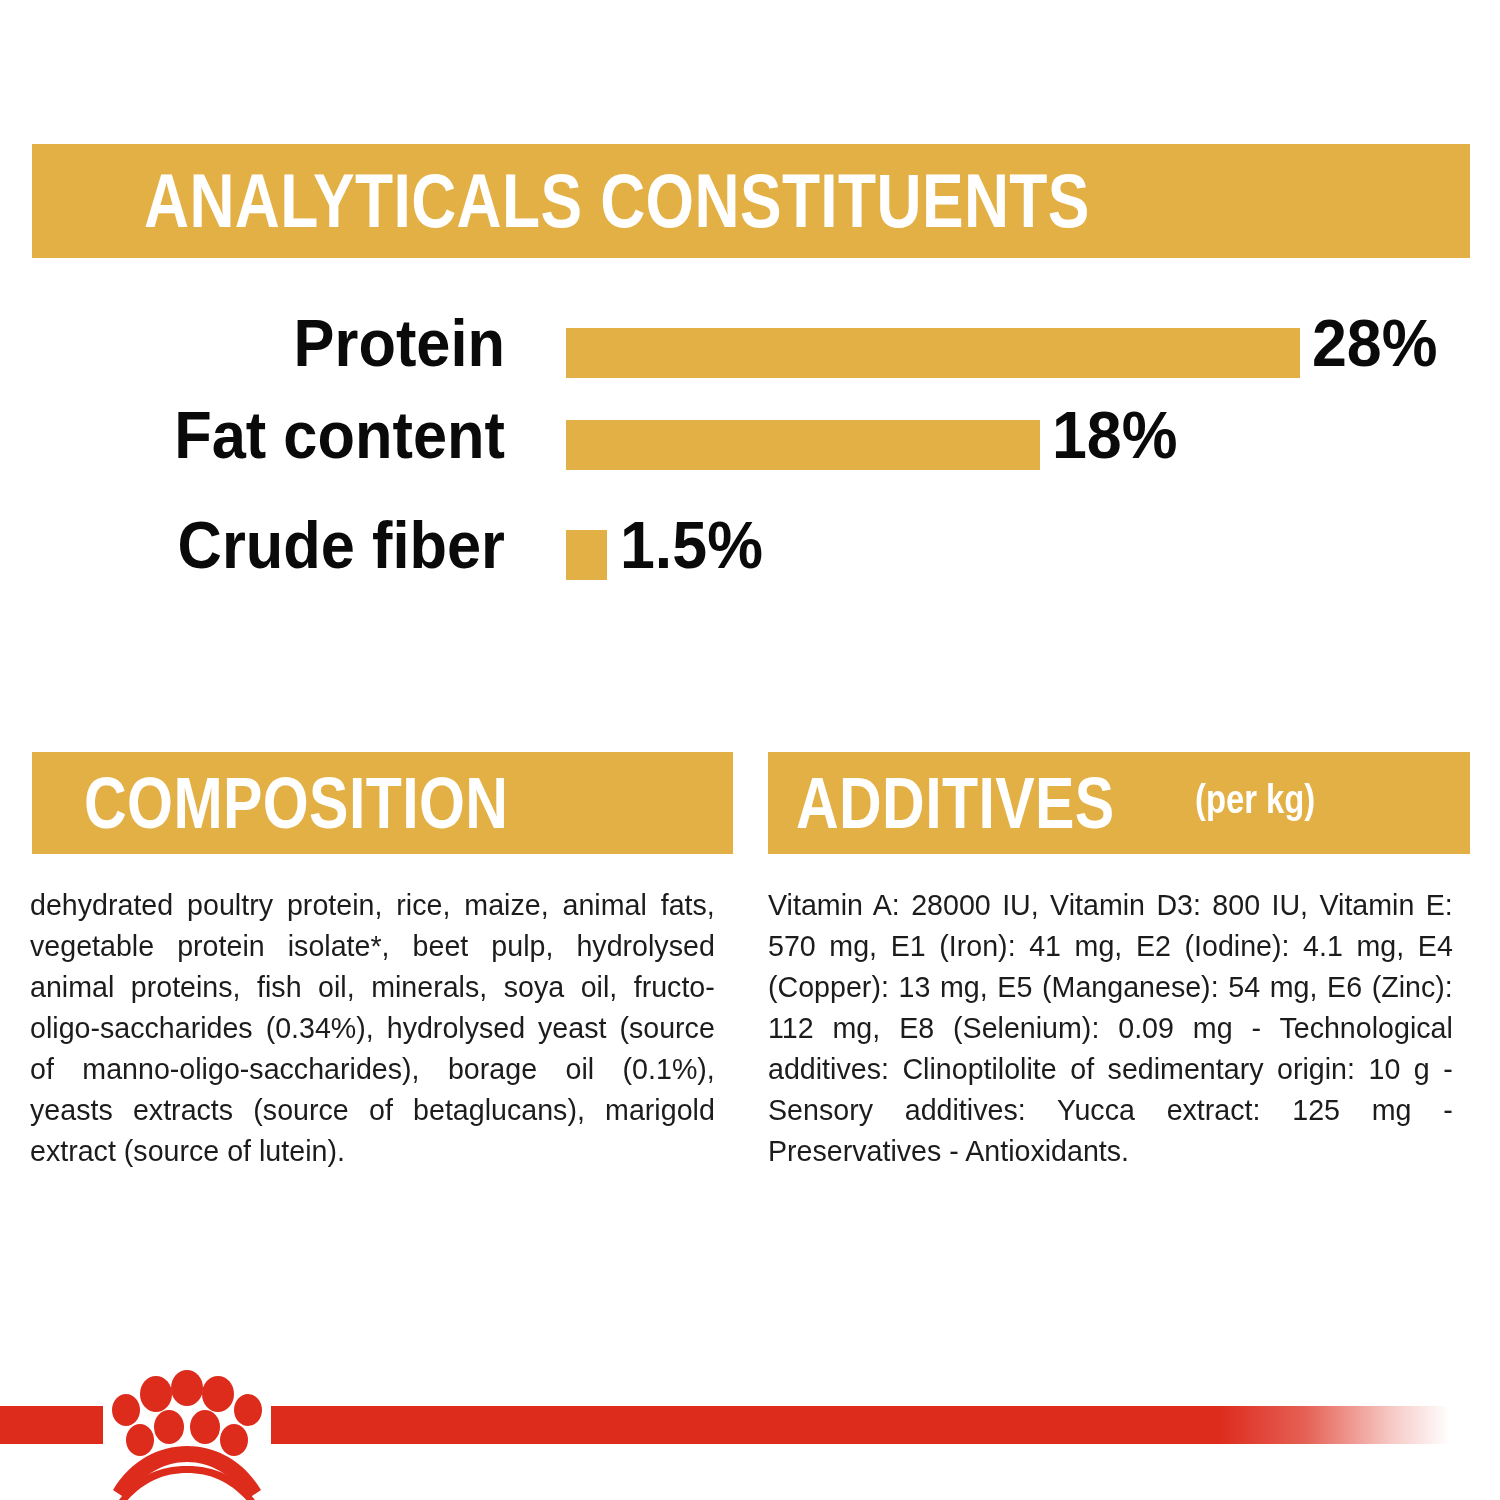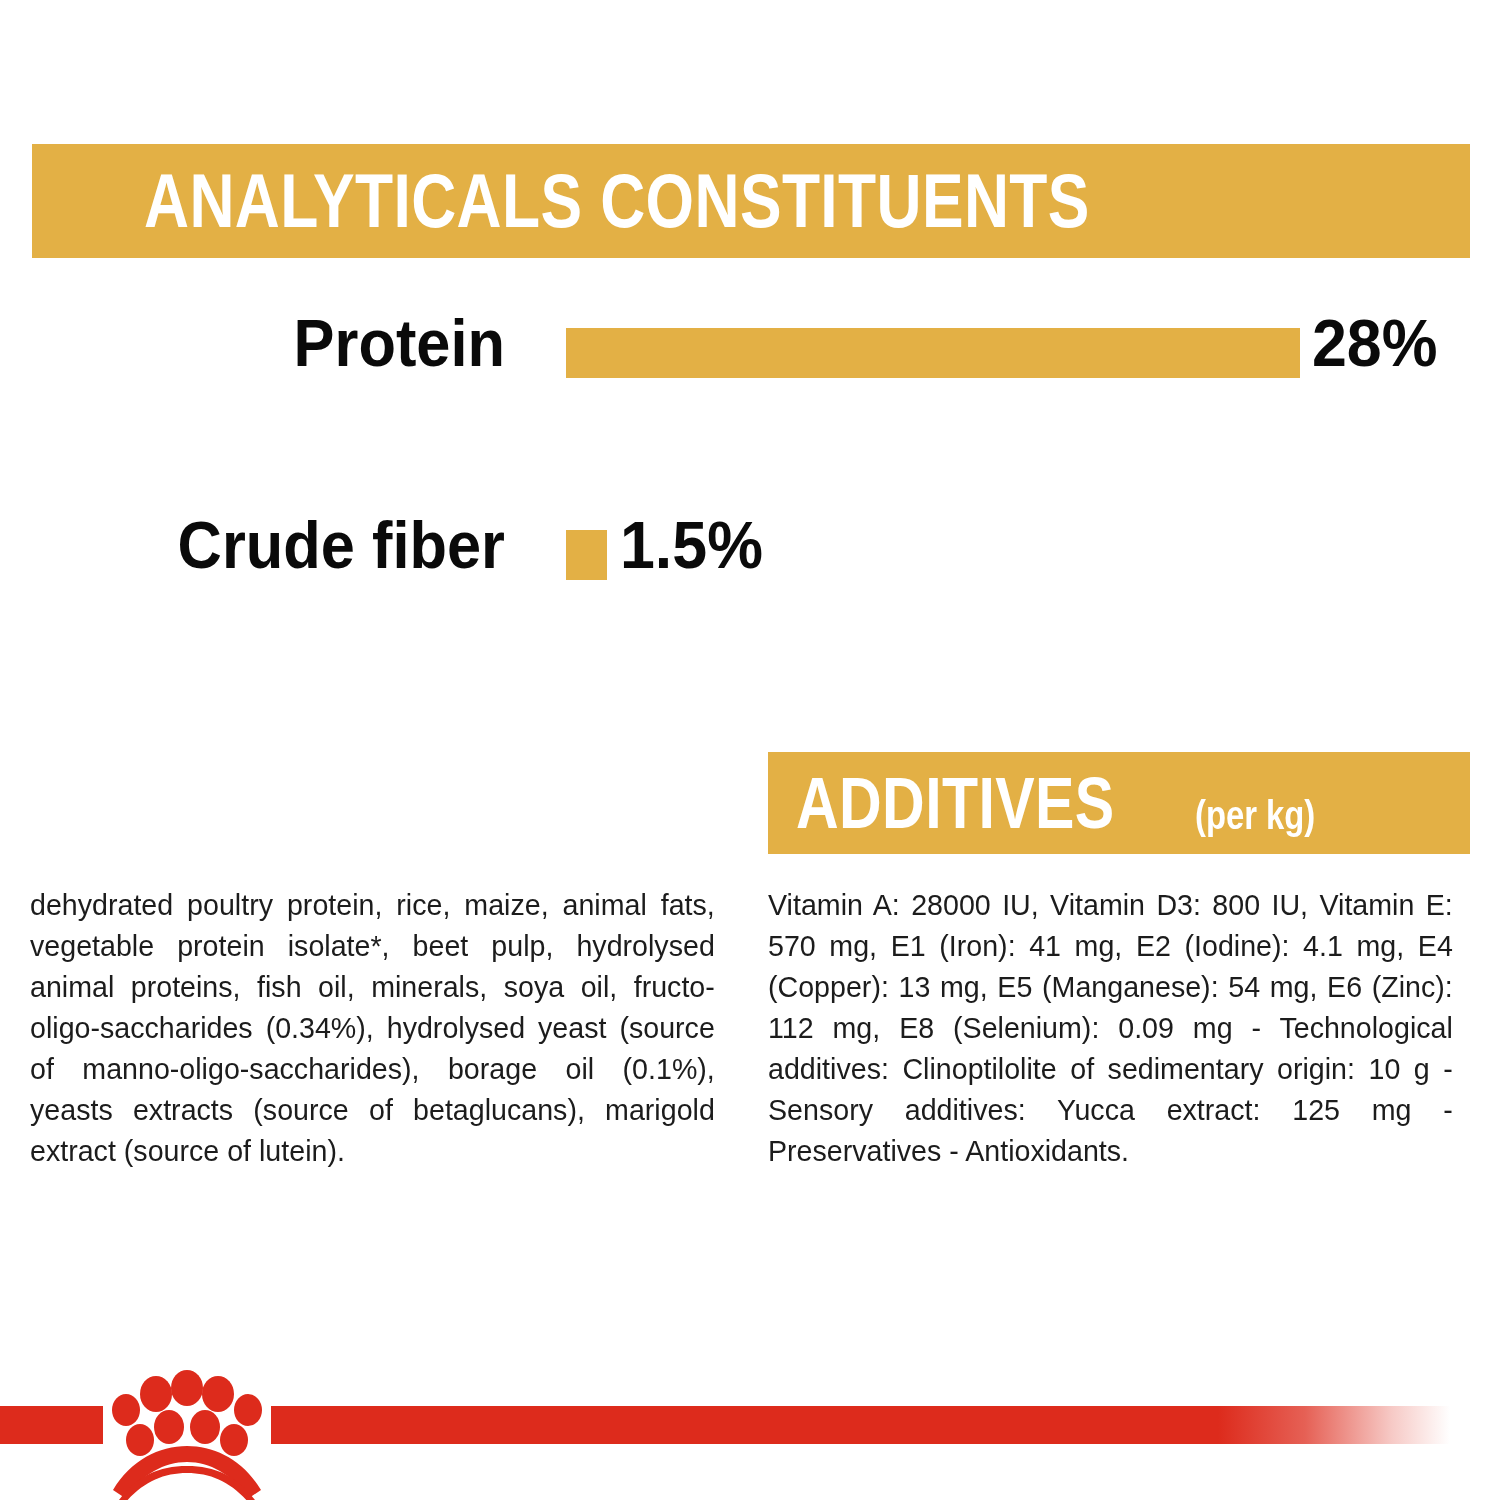"Fat content" div.chart-row { html: none -> <div> <div>Fat content</div> <div></div> <div>18%</div> </div> }
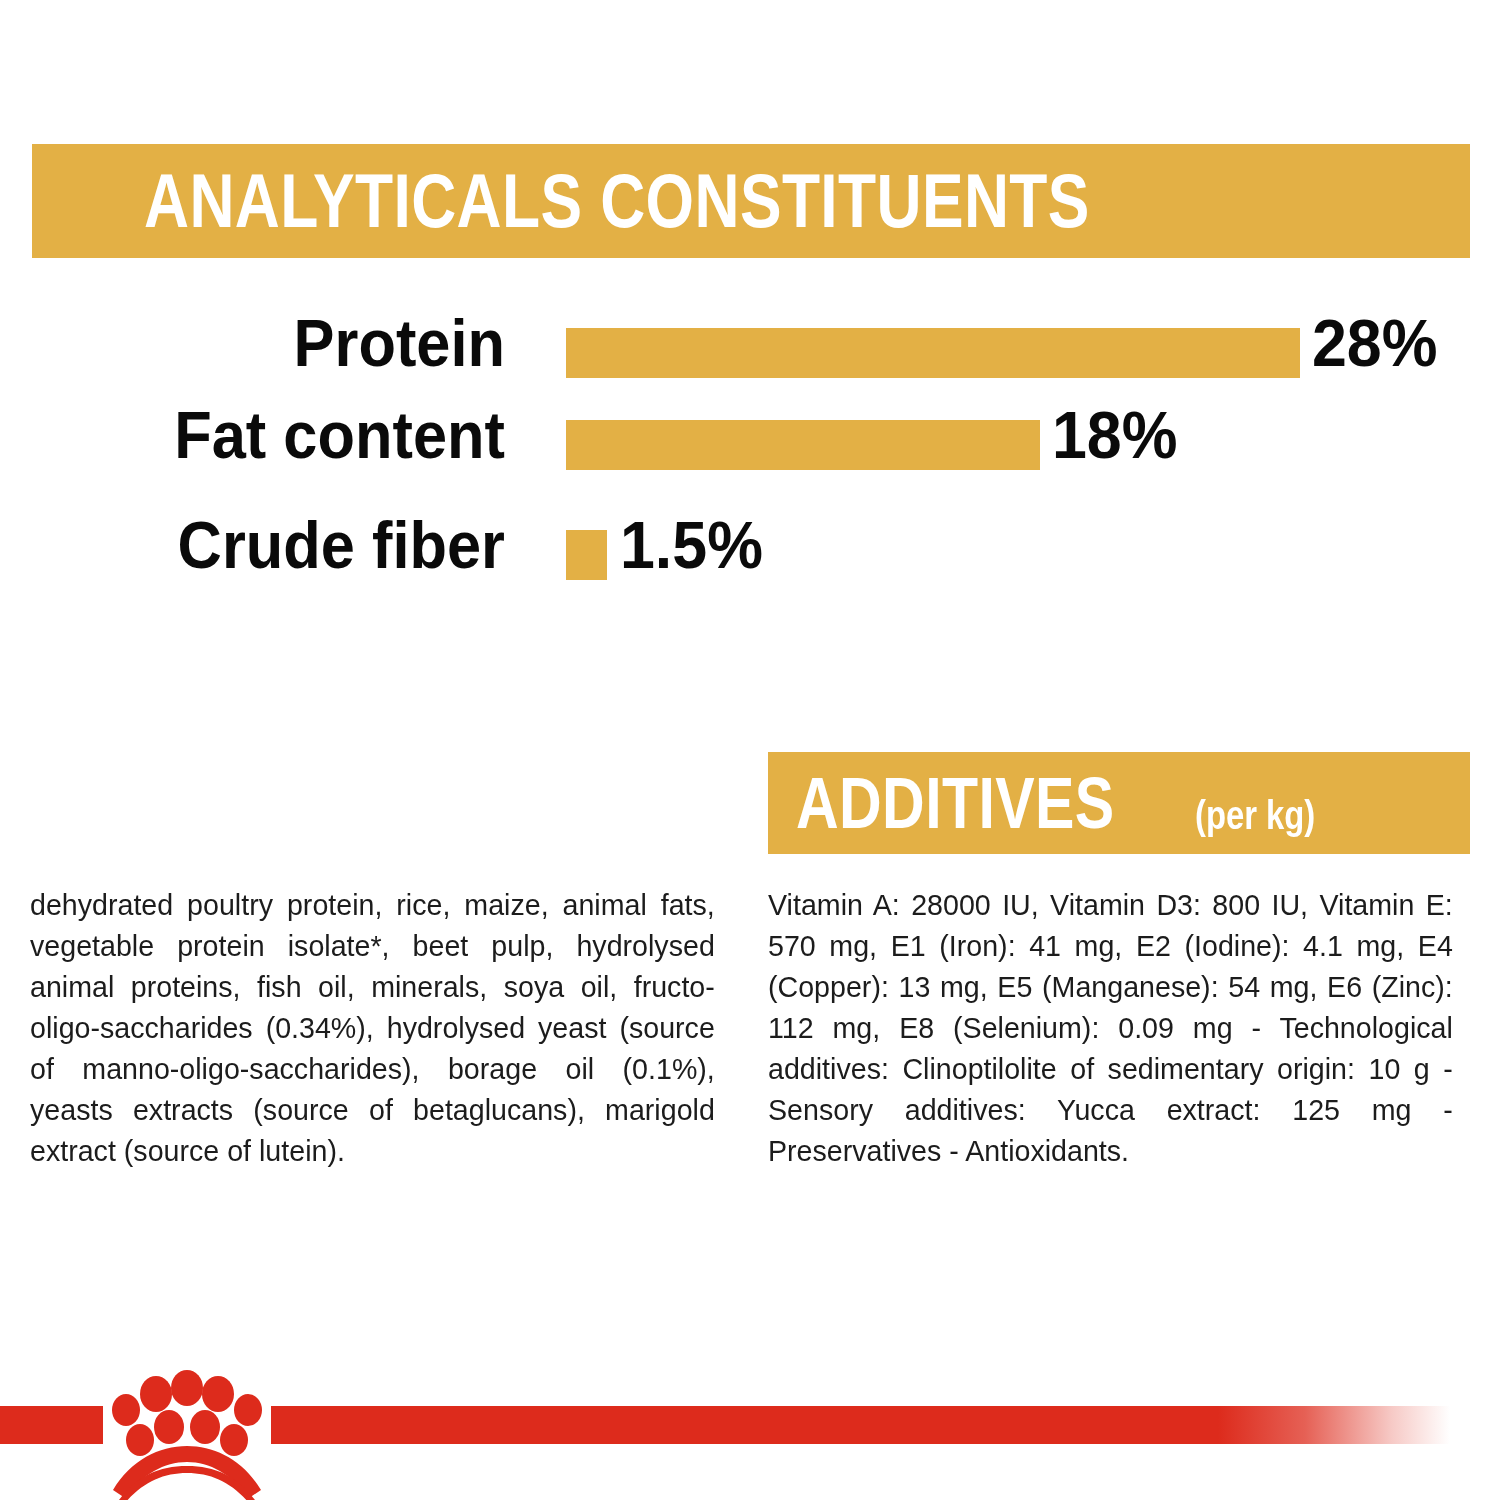"COMPOSITION" div.banner { html: none -> <div> <div>COMPOSITION</div> </div> }
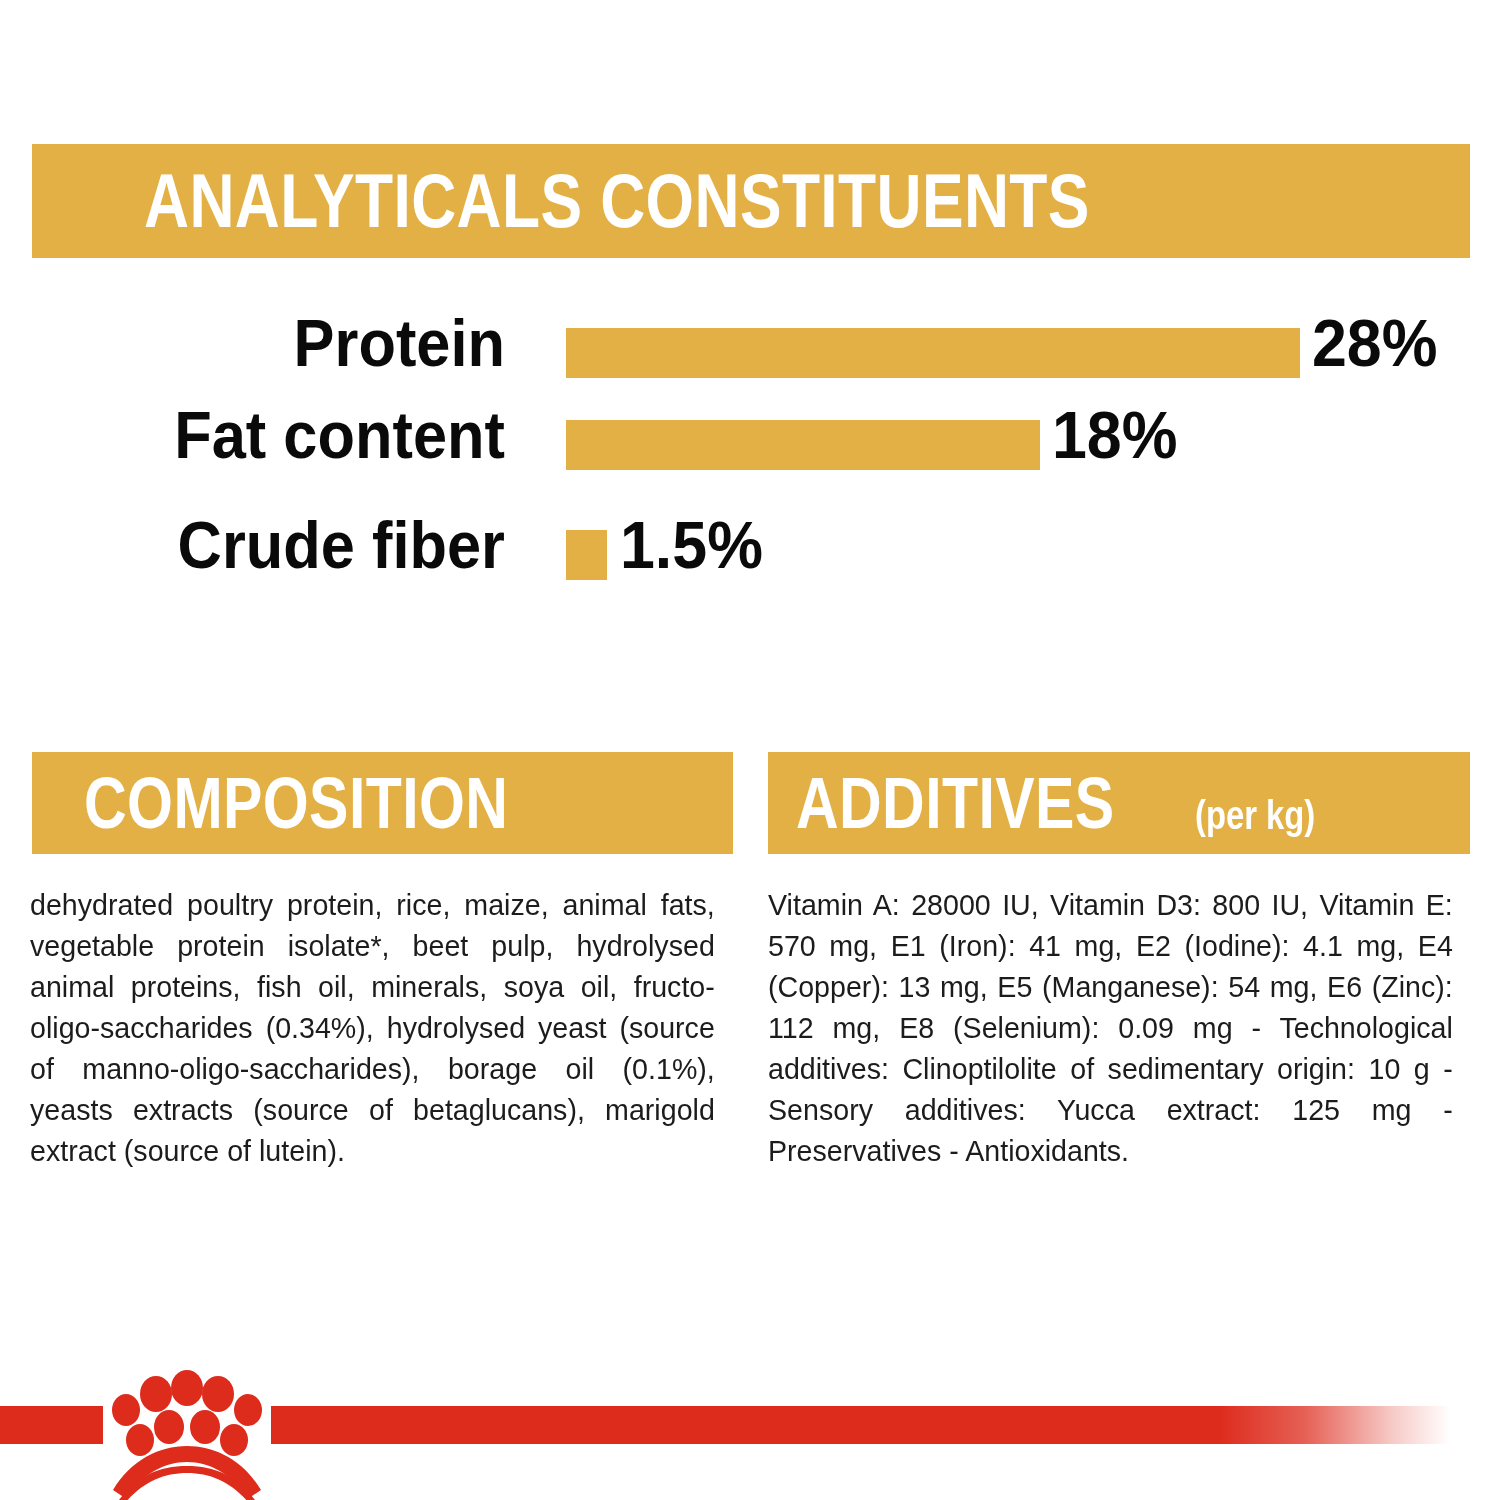"ADDITIVES" .banner-inner { align-items: center -> flex-start }
